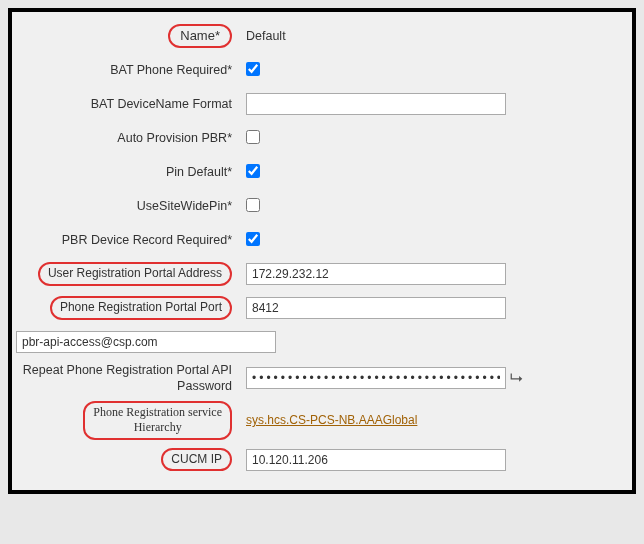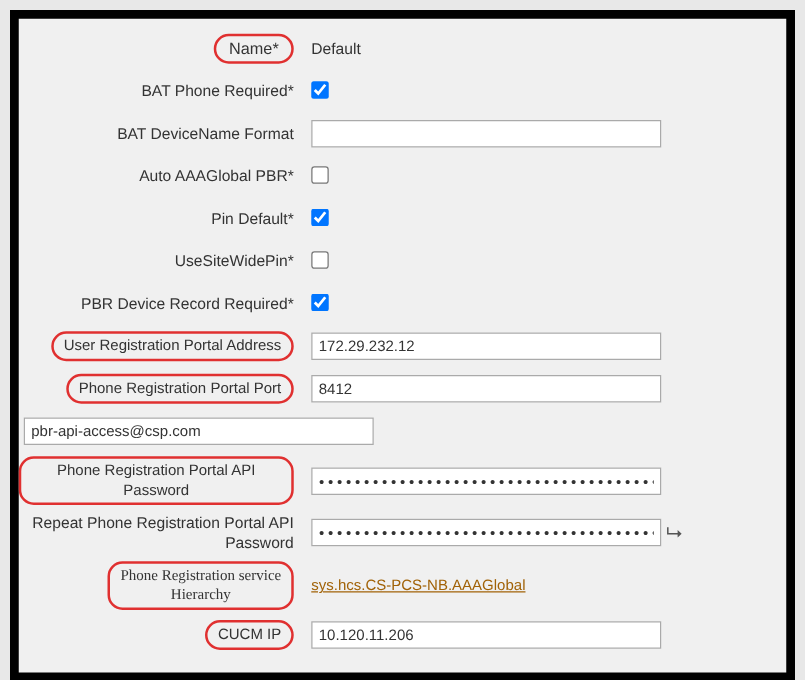"Name*" .form-container { border: 7px solid #000000 -> 4px solid #000000 }
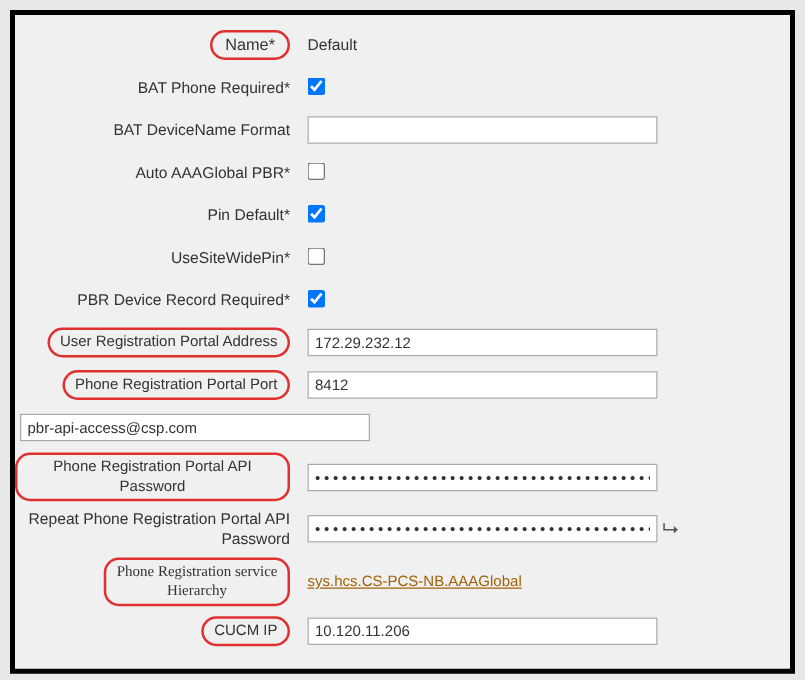"Auto AAAGlobal PBR*" div.form-label { text: AAAGlobal -> Provision }
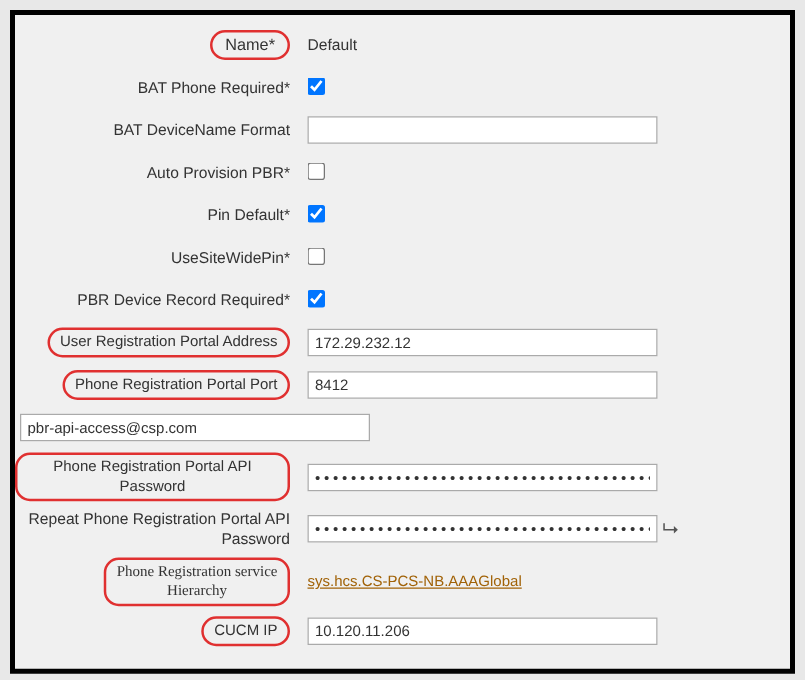"172.29.232.12" .form-input { width: 280px -> 260px }
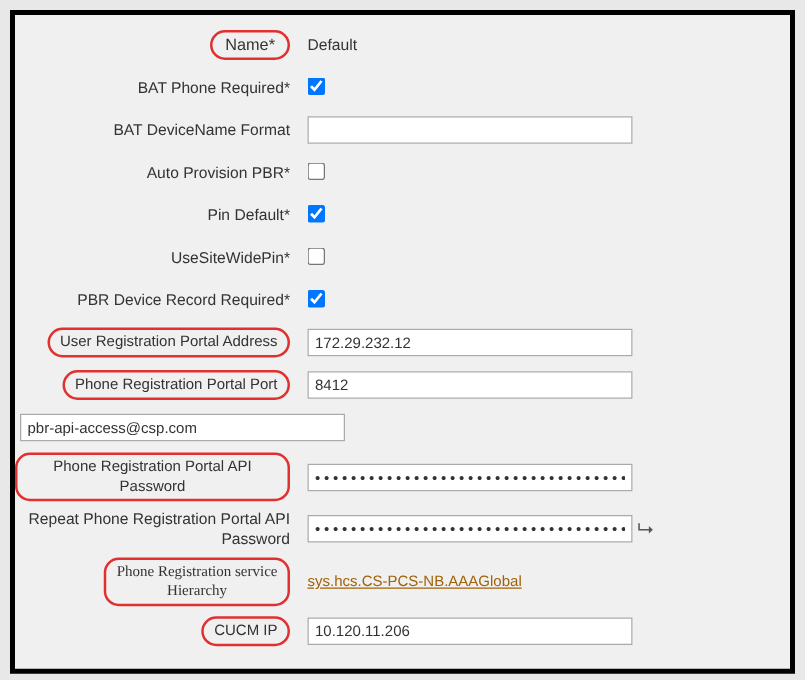"Phone Registration Portal API Password" div.form-row { html: <div> <div> <span>Phone Registration Portal API Password</span> </div> <div> <input> </div> </div> -> none }
